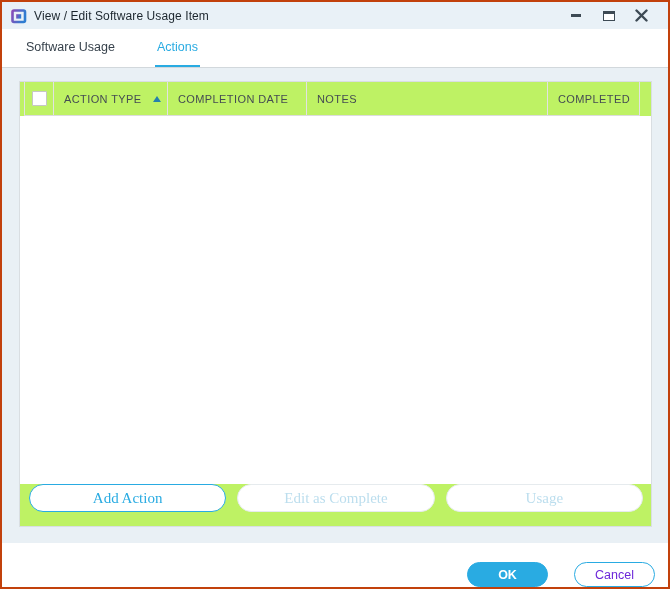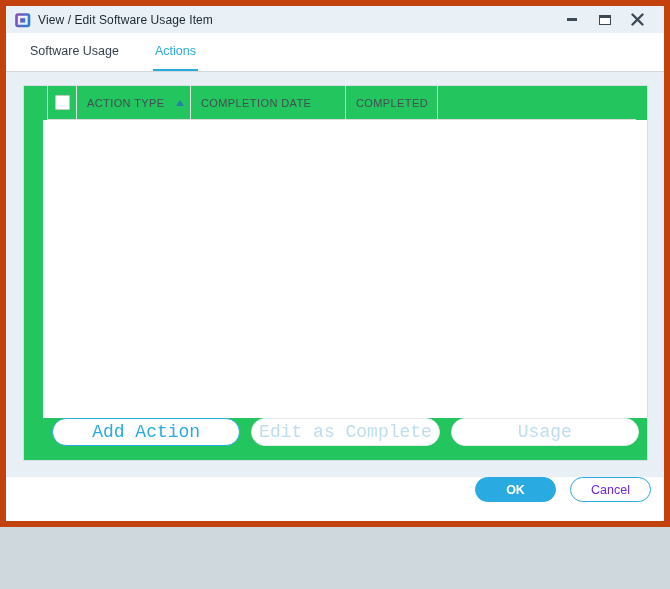"View / Edit Software Usage" .window { border: 6px solid #c2410c -> 2px solid #c2410c; height: 527px -> 589px }
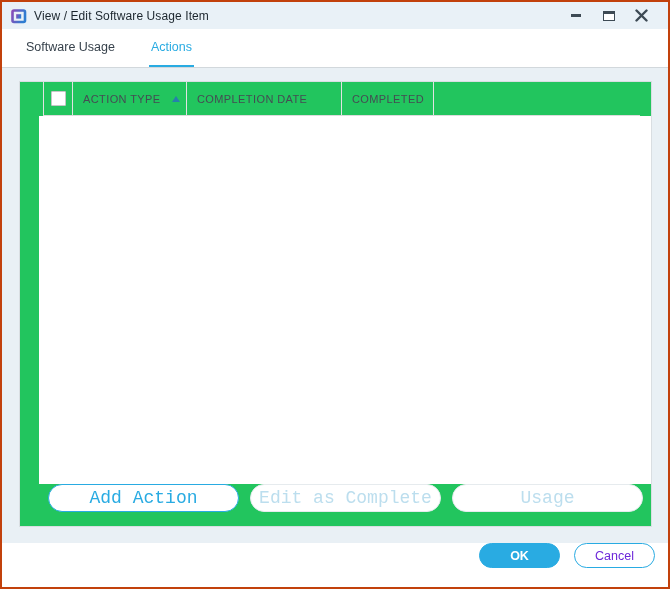"Actions" .tab.active { margin-left: none -> 6px }
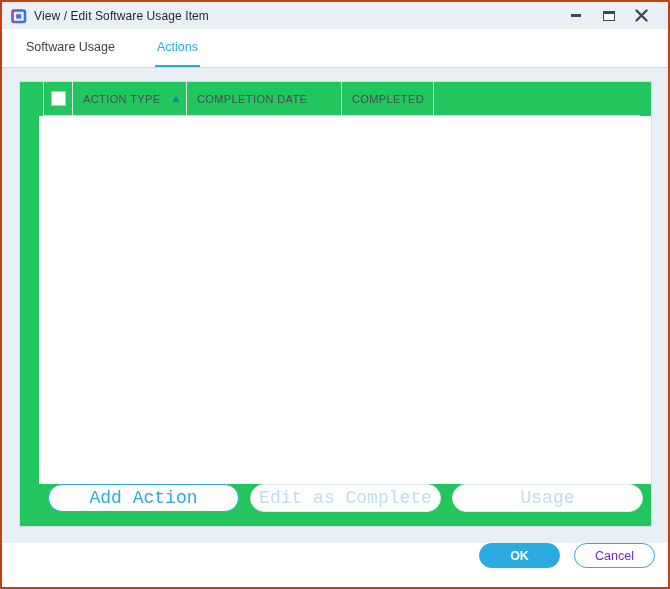"ACTION TYPE" .panel { background: #22c55e -> #bef264; padding-left: 19px -> none }
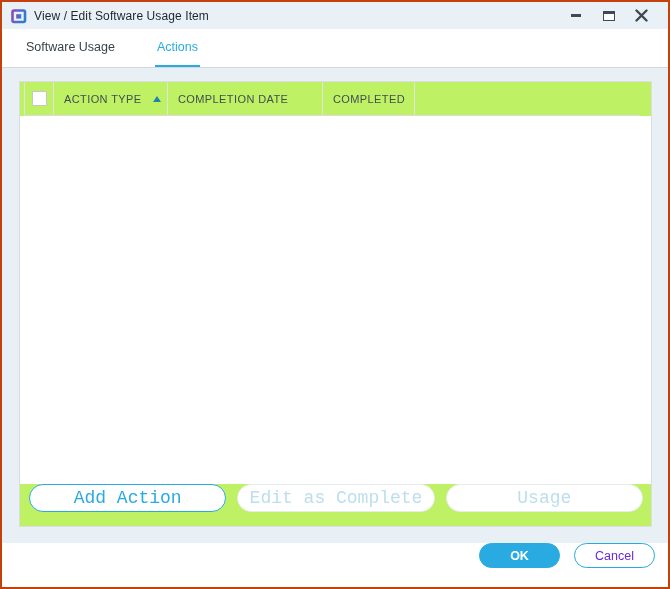"NOTES" div.col { html: none -> <div>NOTES</div> }
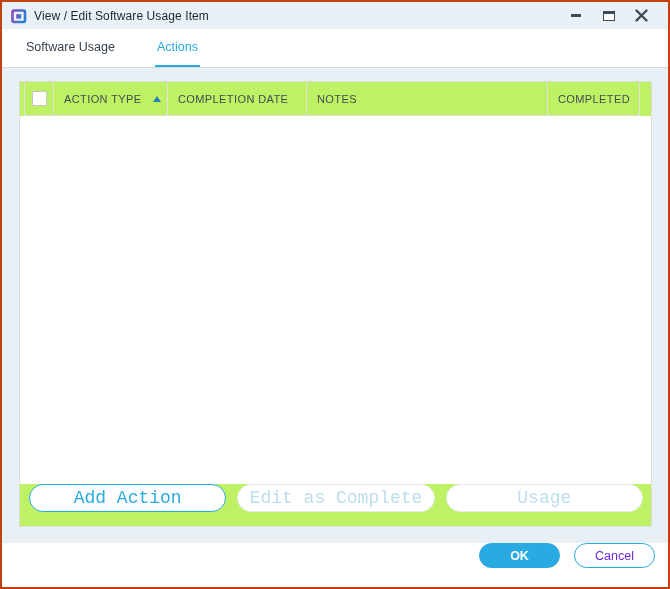"Add Action" .btn { font-family: Liberation Mono, monospace -> Liberation Serif, serif; font-size: 18px -> 15px }
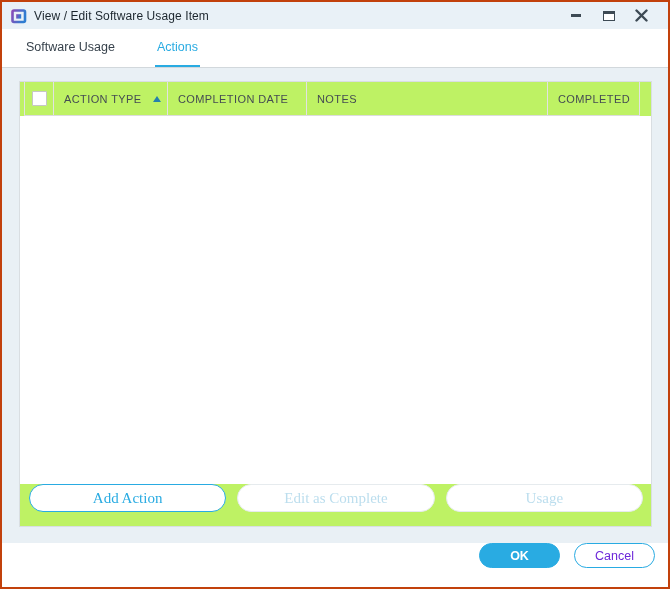"OK" .footer { align-items: flex-start -> flex-end; gap: 14px -> 26px }
